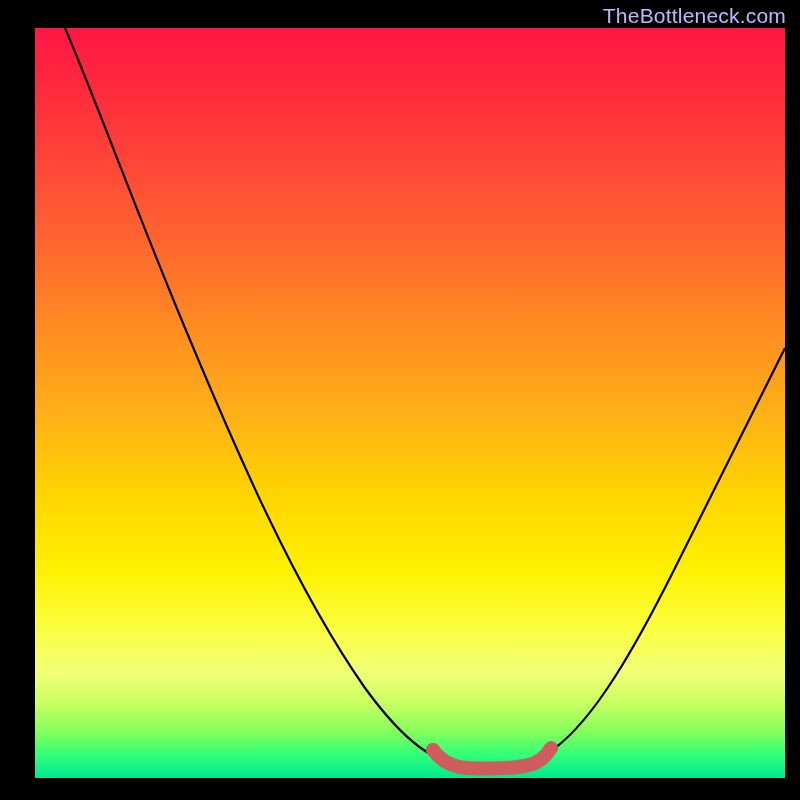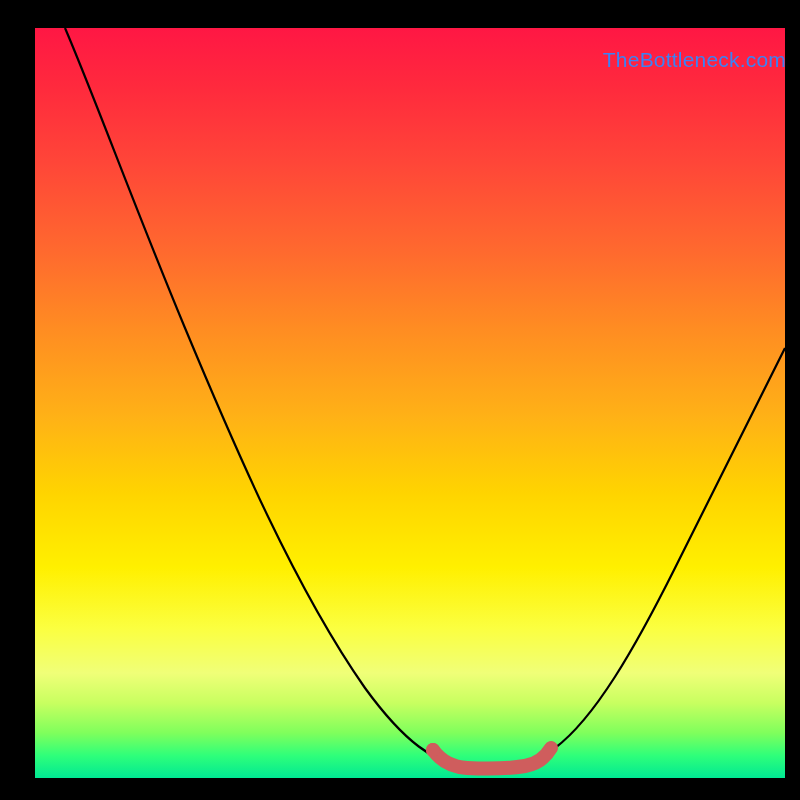"TheBottleneck.com" .watermark { color: #3b82f6 -> #c4b5fd; margin-top: 44px -> none }
